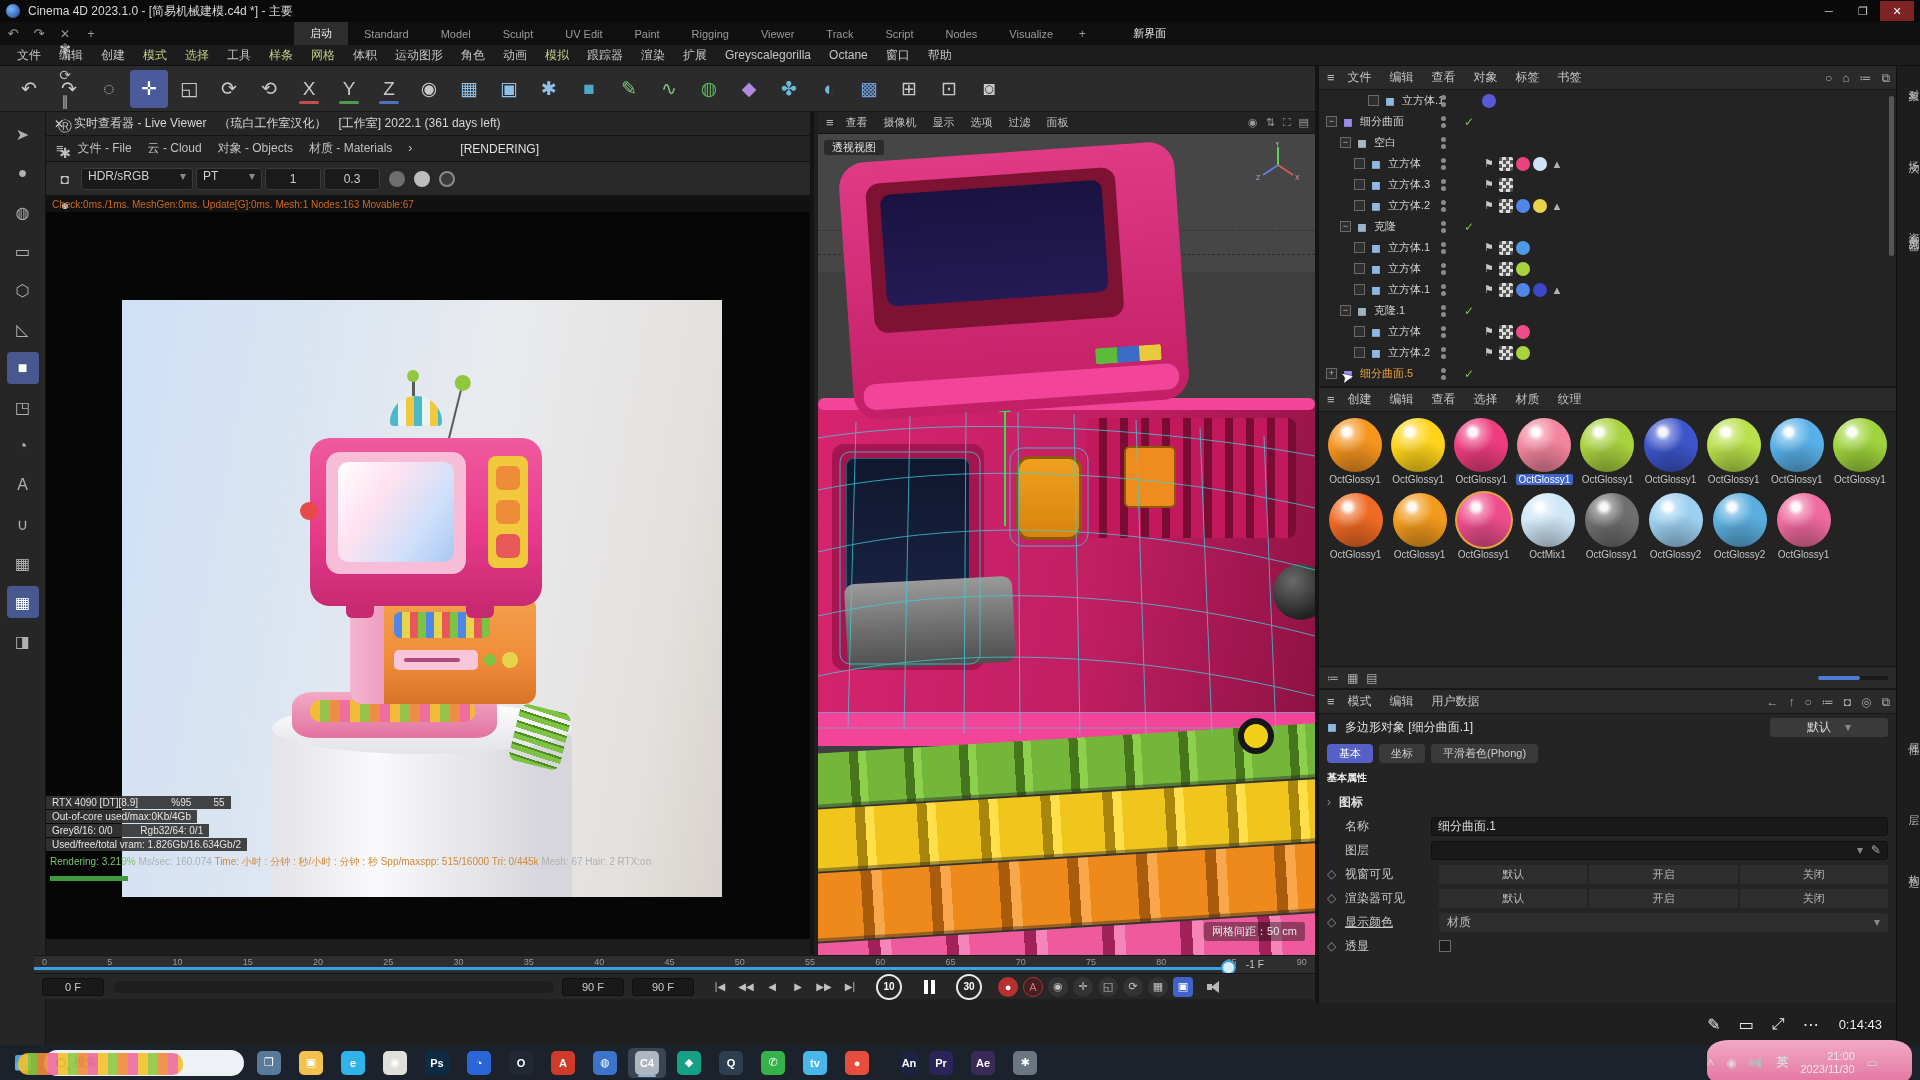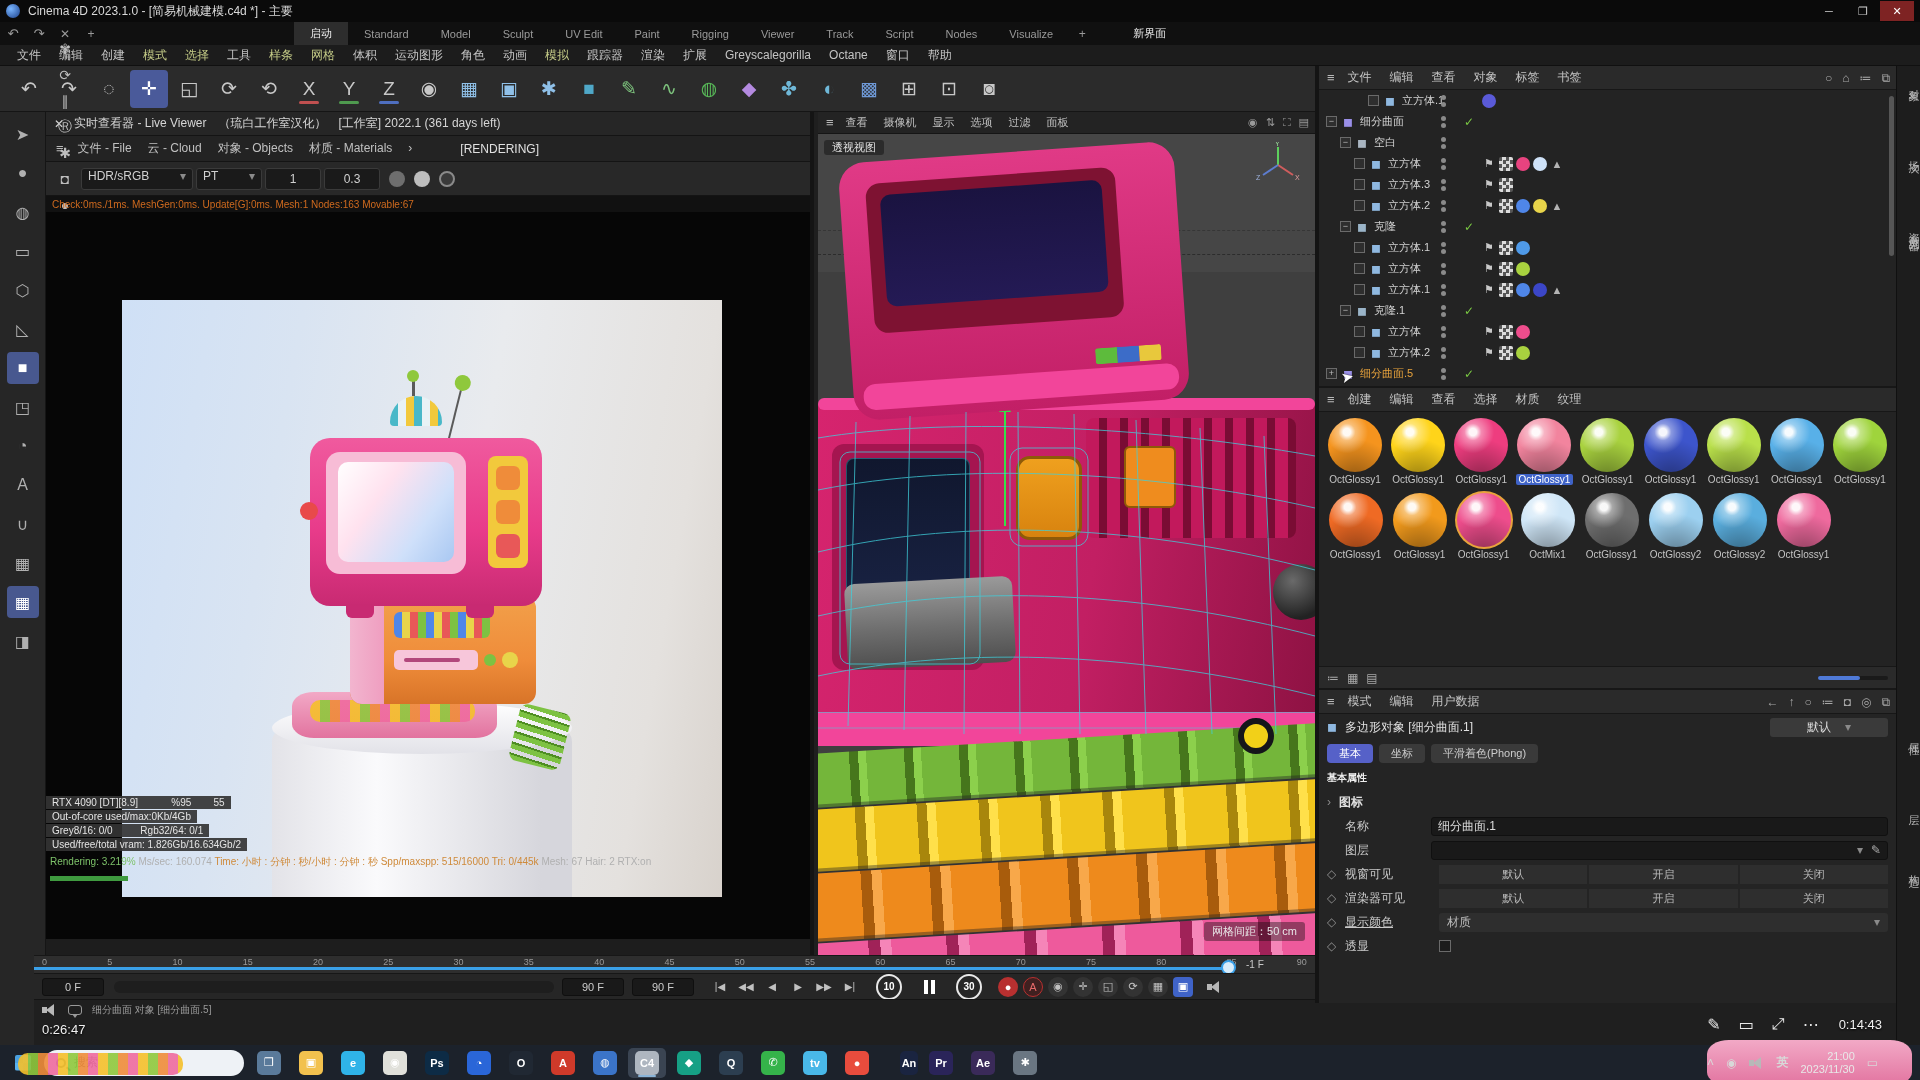"细分曲面 对象 [细分曲面.5]" div.abs { html: <div> <div> <span></span> <span></span> <span>细分曲面 对象 [细分曲面.5]</span> </div> <div>0:26:47</div> </div> -> none }
